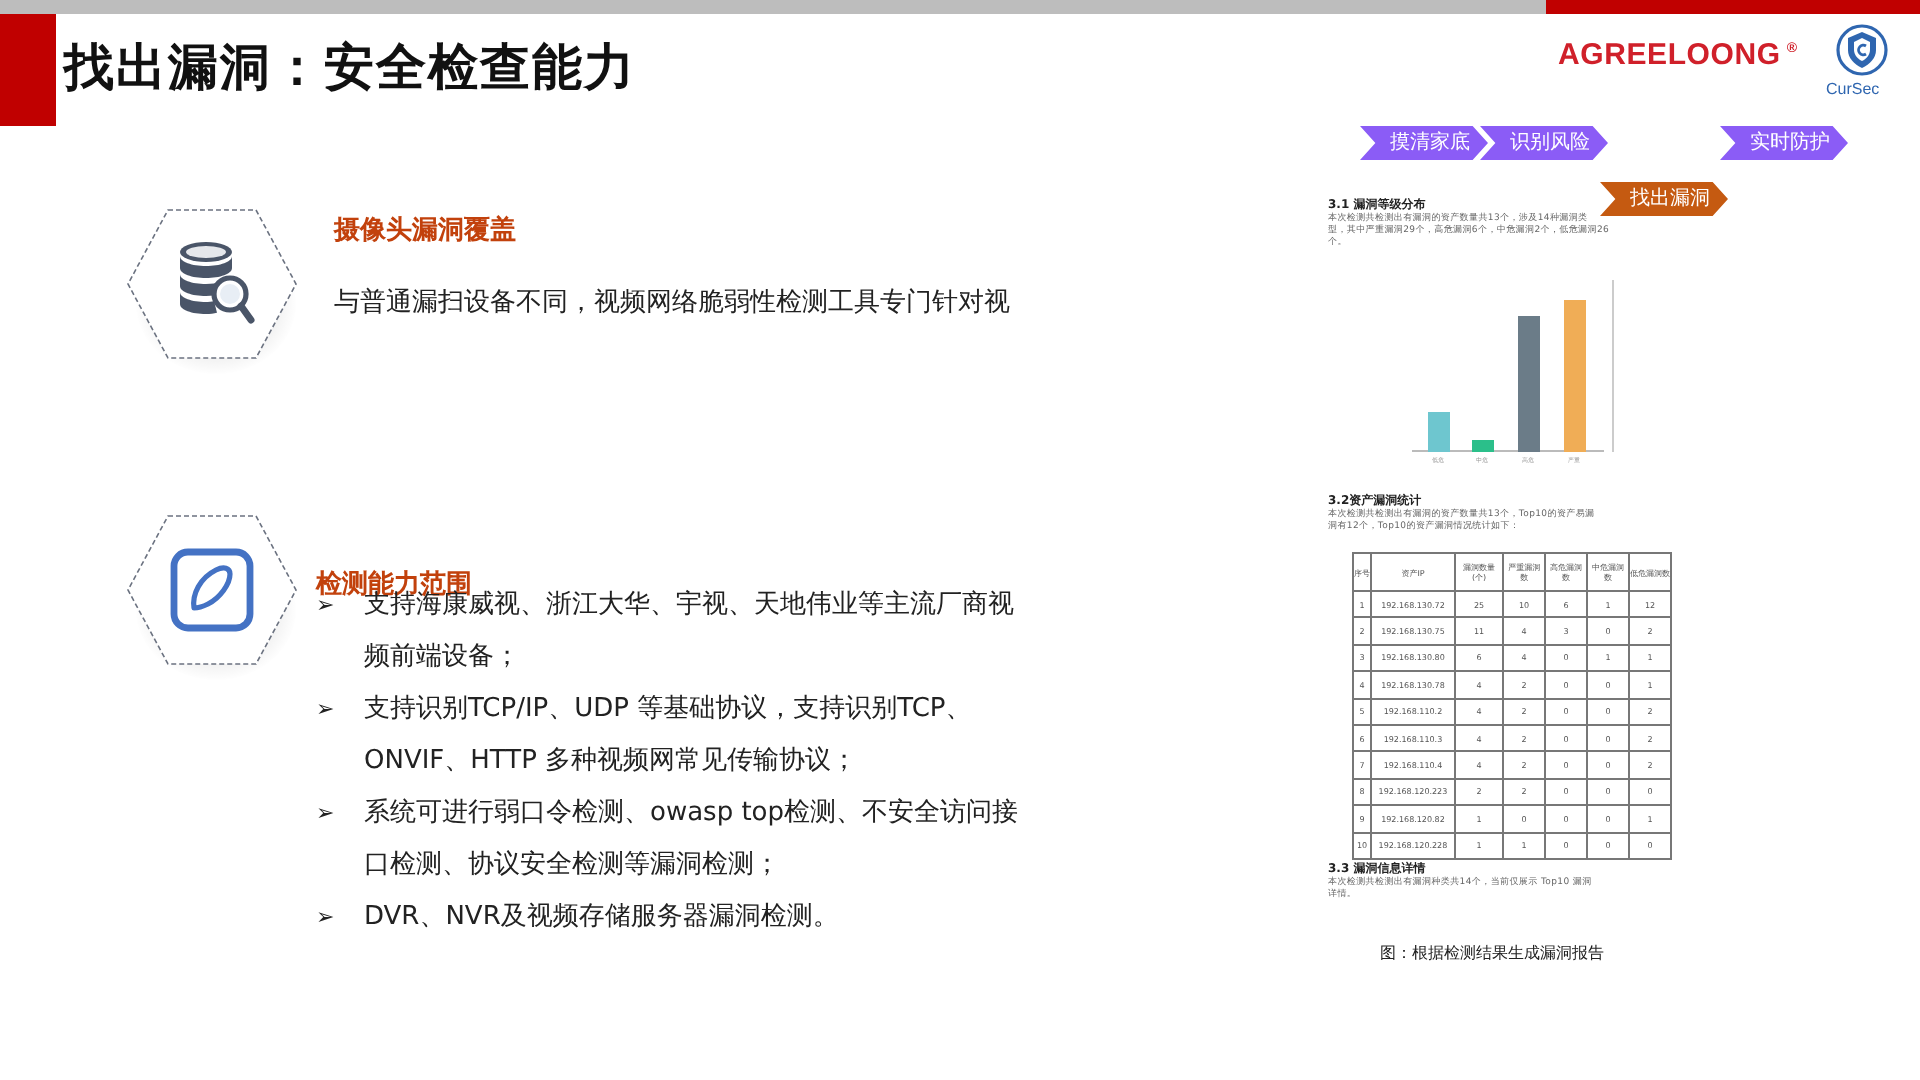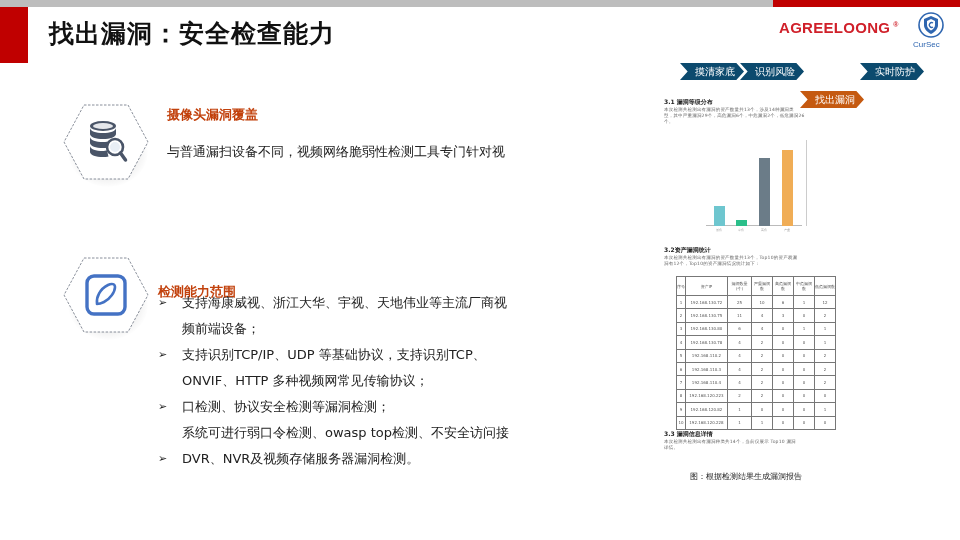"找出漏洞：安全检查能力" .page-title { left: 49px -> 32px }
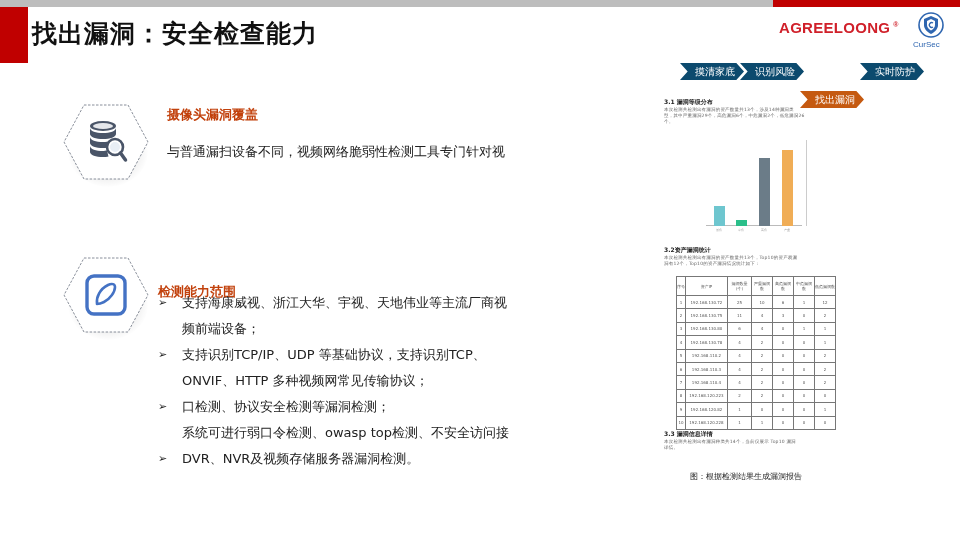"摸清家底" .step { background: #0c4a6e -> #8b5cf6 }
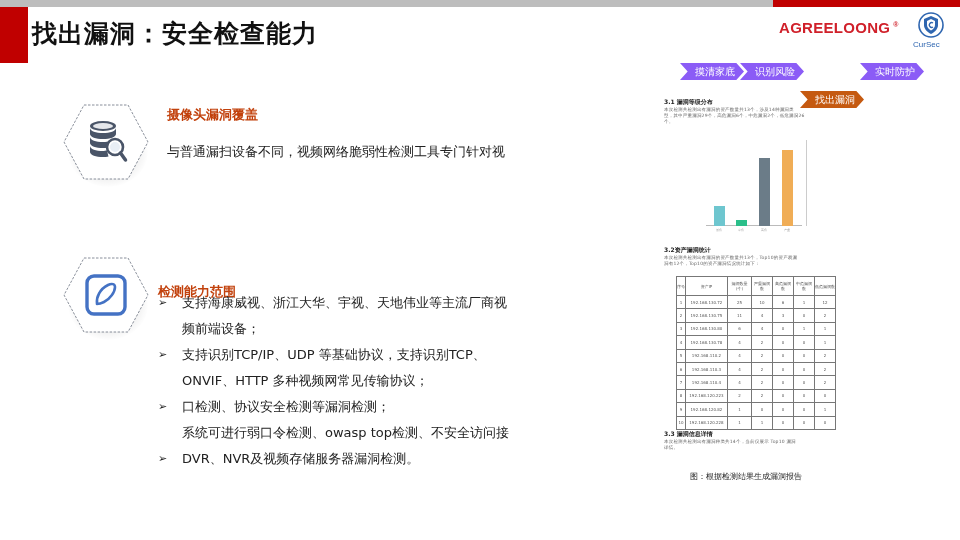"口检测、协议安全检测等漏洞检测；" div { order: before "系统可进行弱口令检测、owasp top检测、不安全访问接" -> after "系统可进行弱口令检测、owasp top检测、不安全访问接" }
